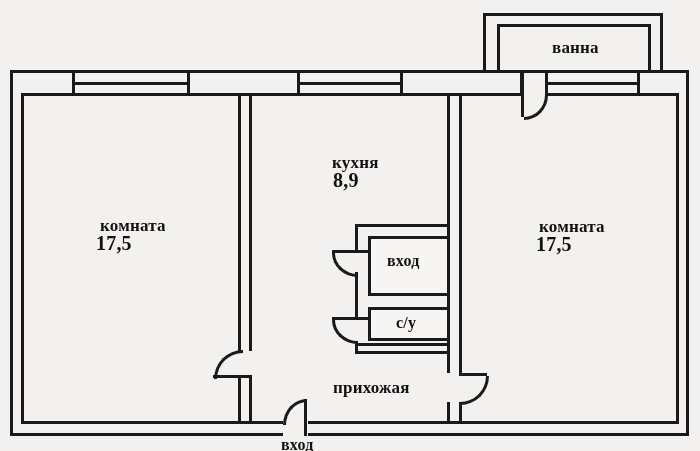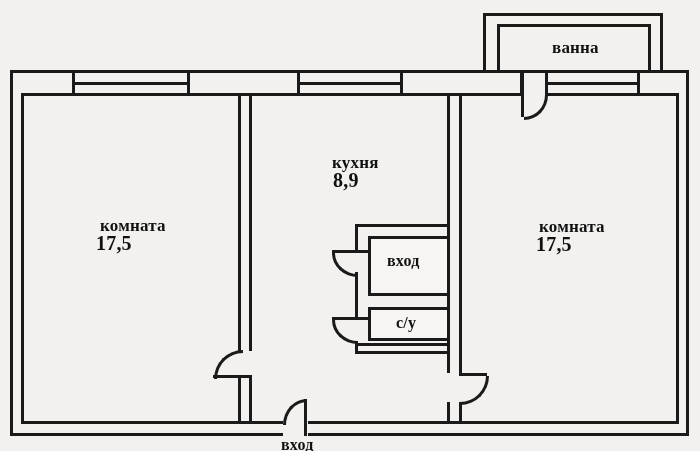"прихожая" div.lbl { html: none -> <div>прихожая</div> }
